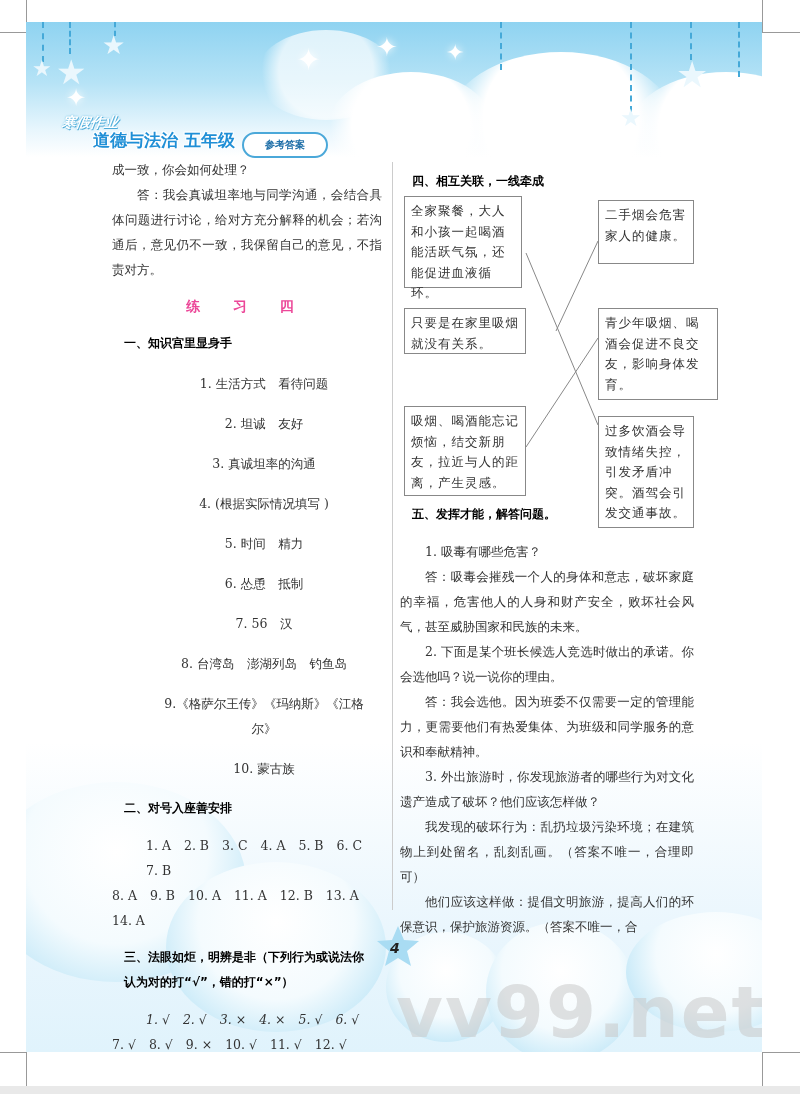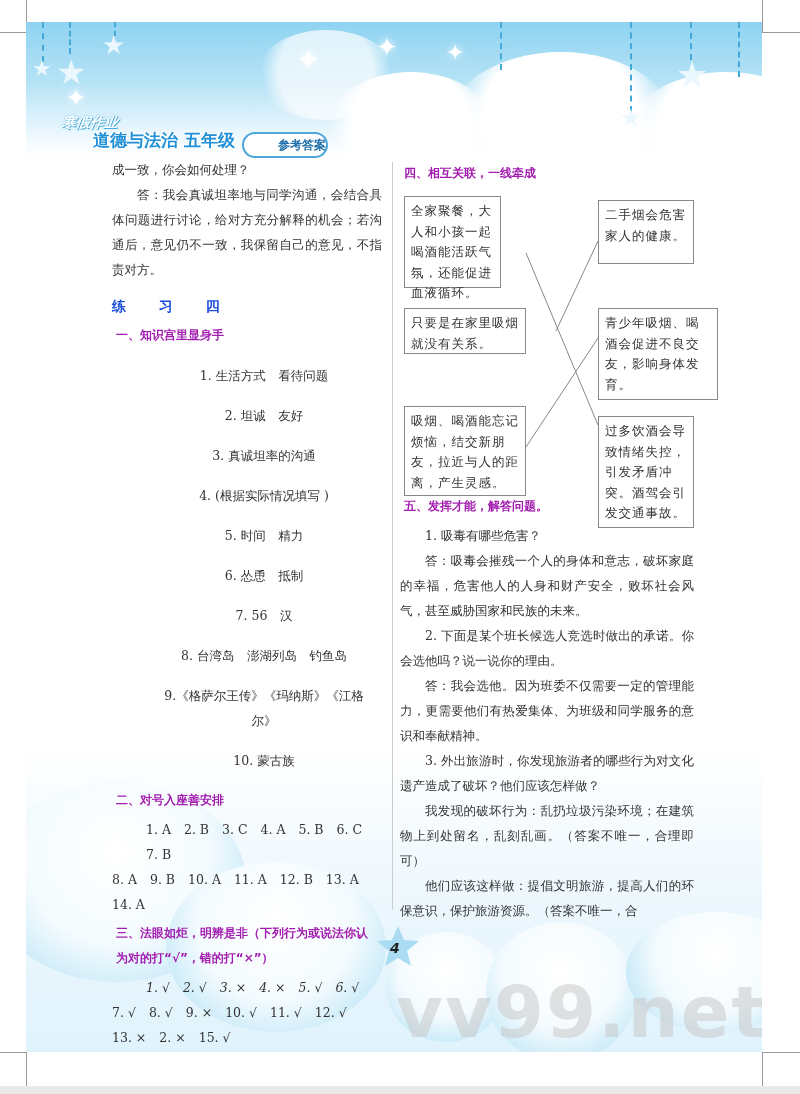"参考答案" .answer-badge { font-size: 12px -> 10px; text-align: right -> center }
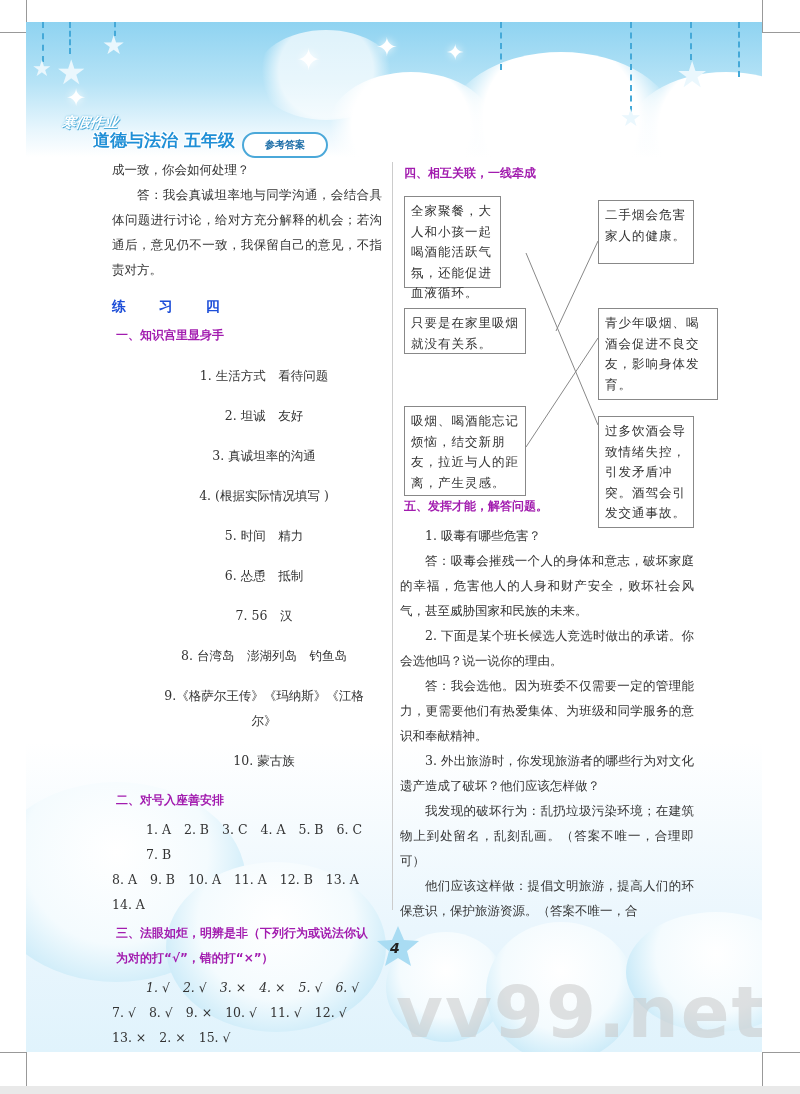"四、相互关联，一线牵成" .heading-blue { color: #a21caf -> #000000; margin: 4px -> 12px }
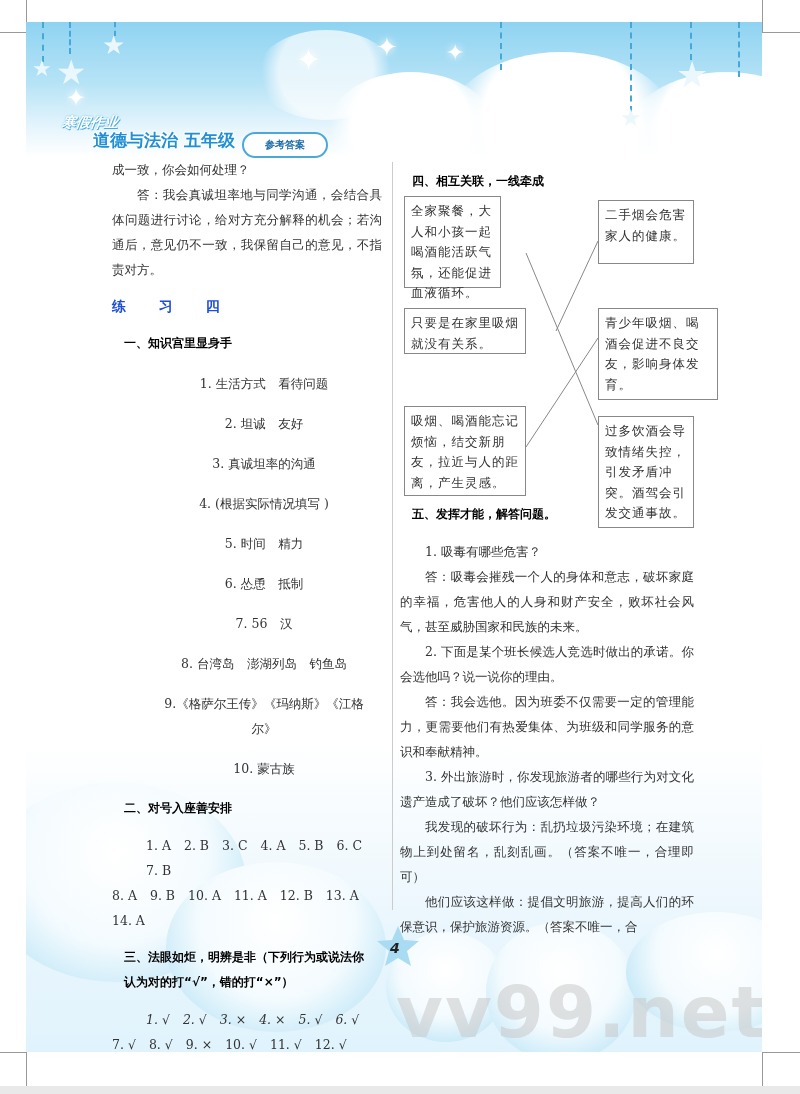"全家聚餐，大人和小孩一起喝酒能活跃气氛，还能促进血液循环。" div.mbox { width: 97px -> 118px }
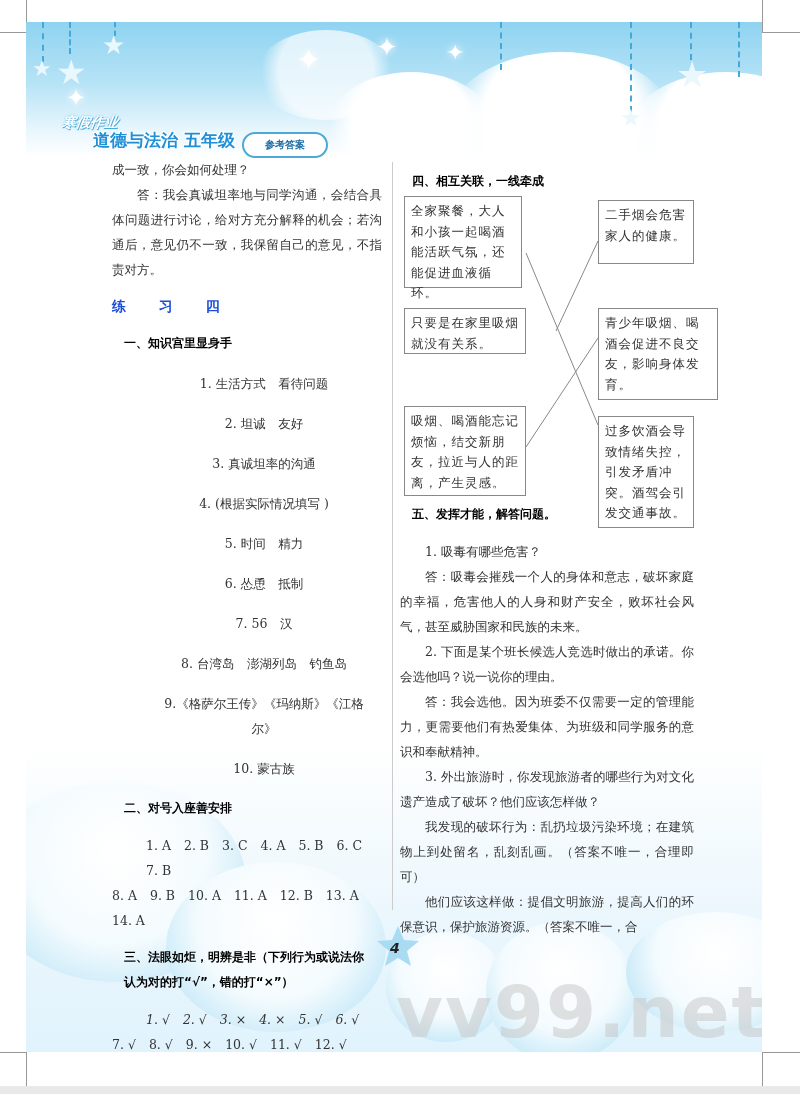"练 习 四" .section-title { color: #1d4ed8 -> #ec4899; text-align: left -> center }
